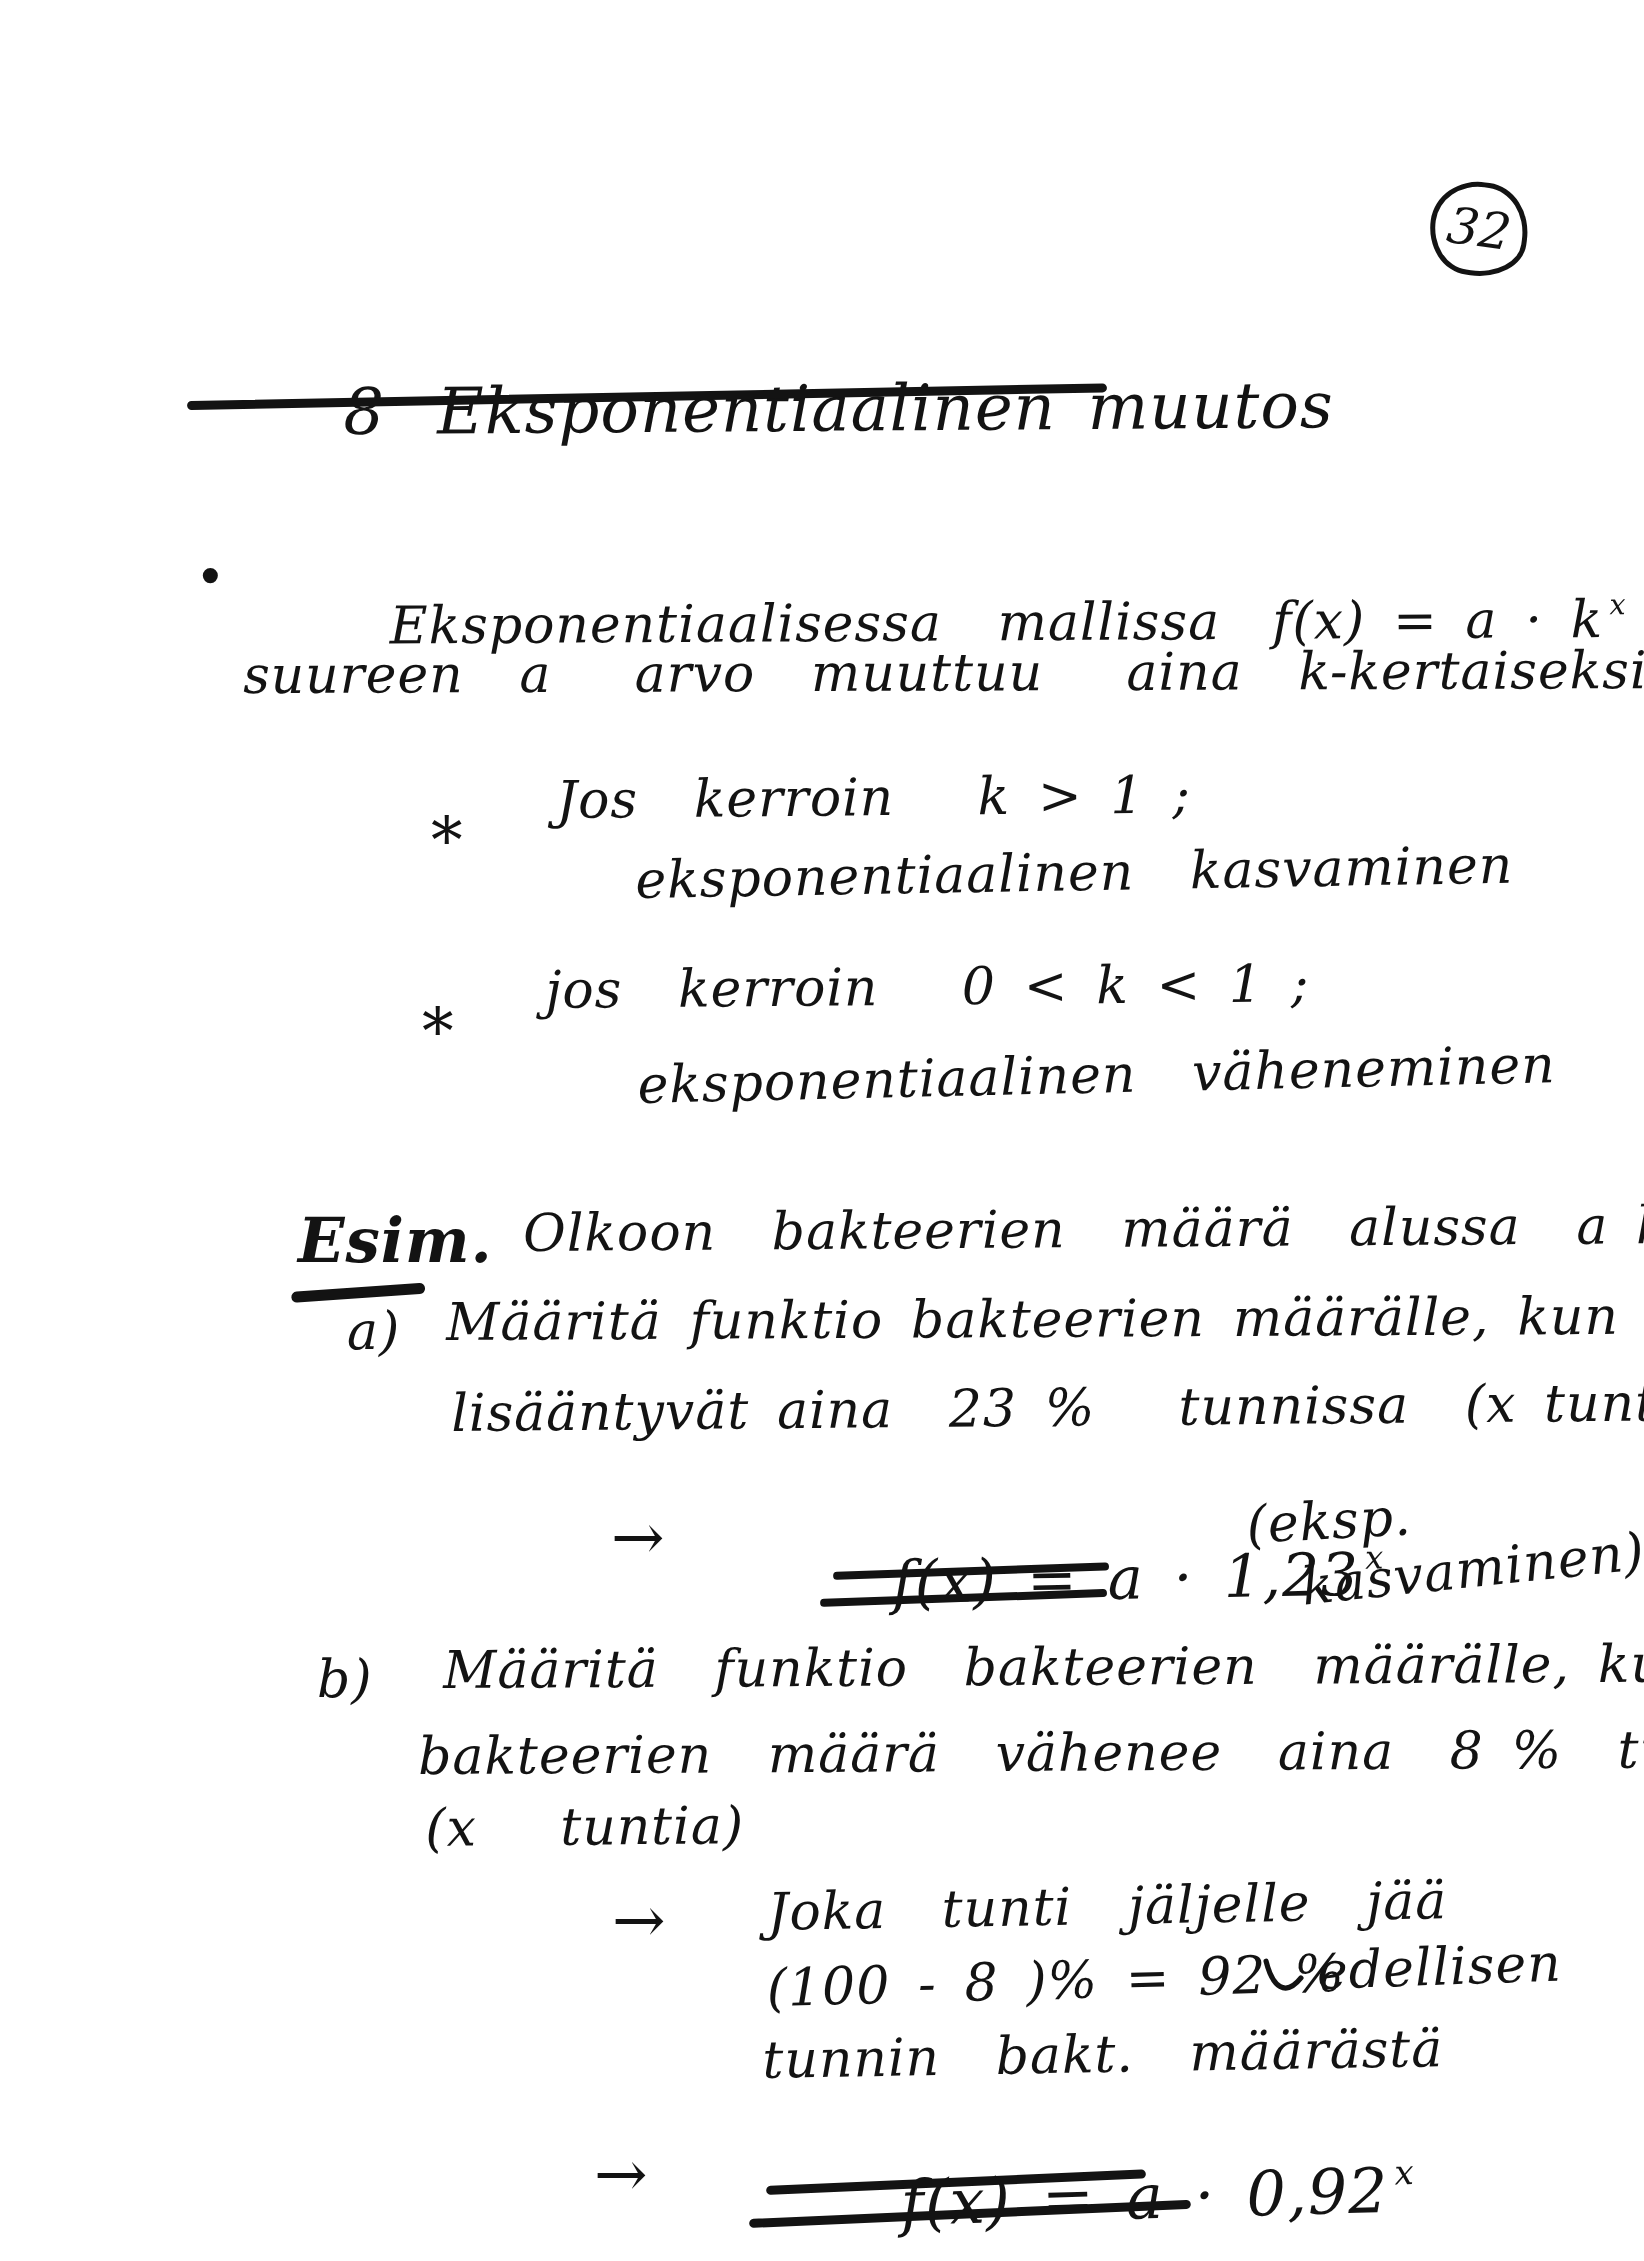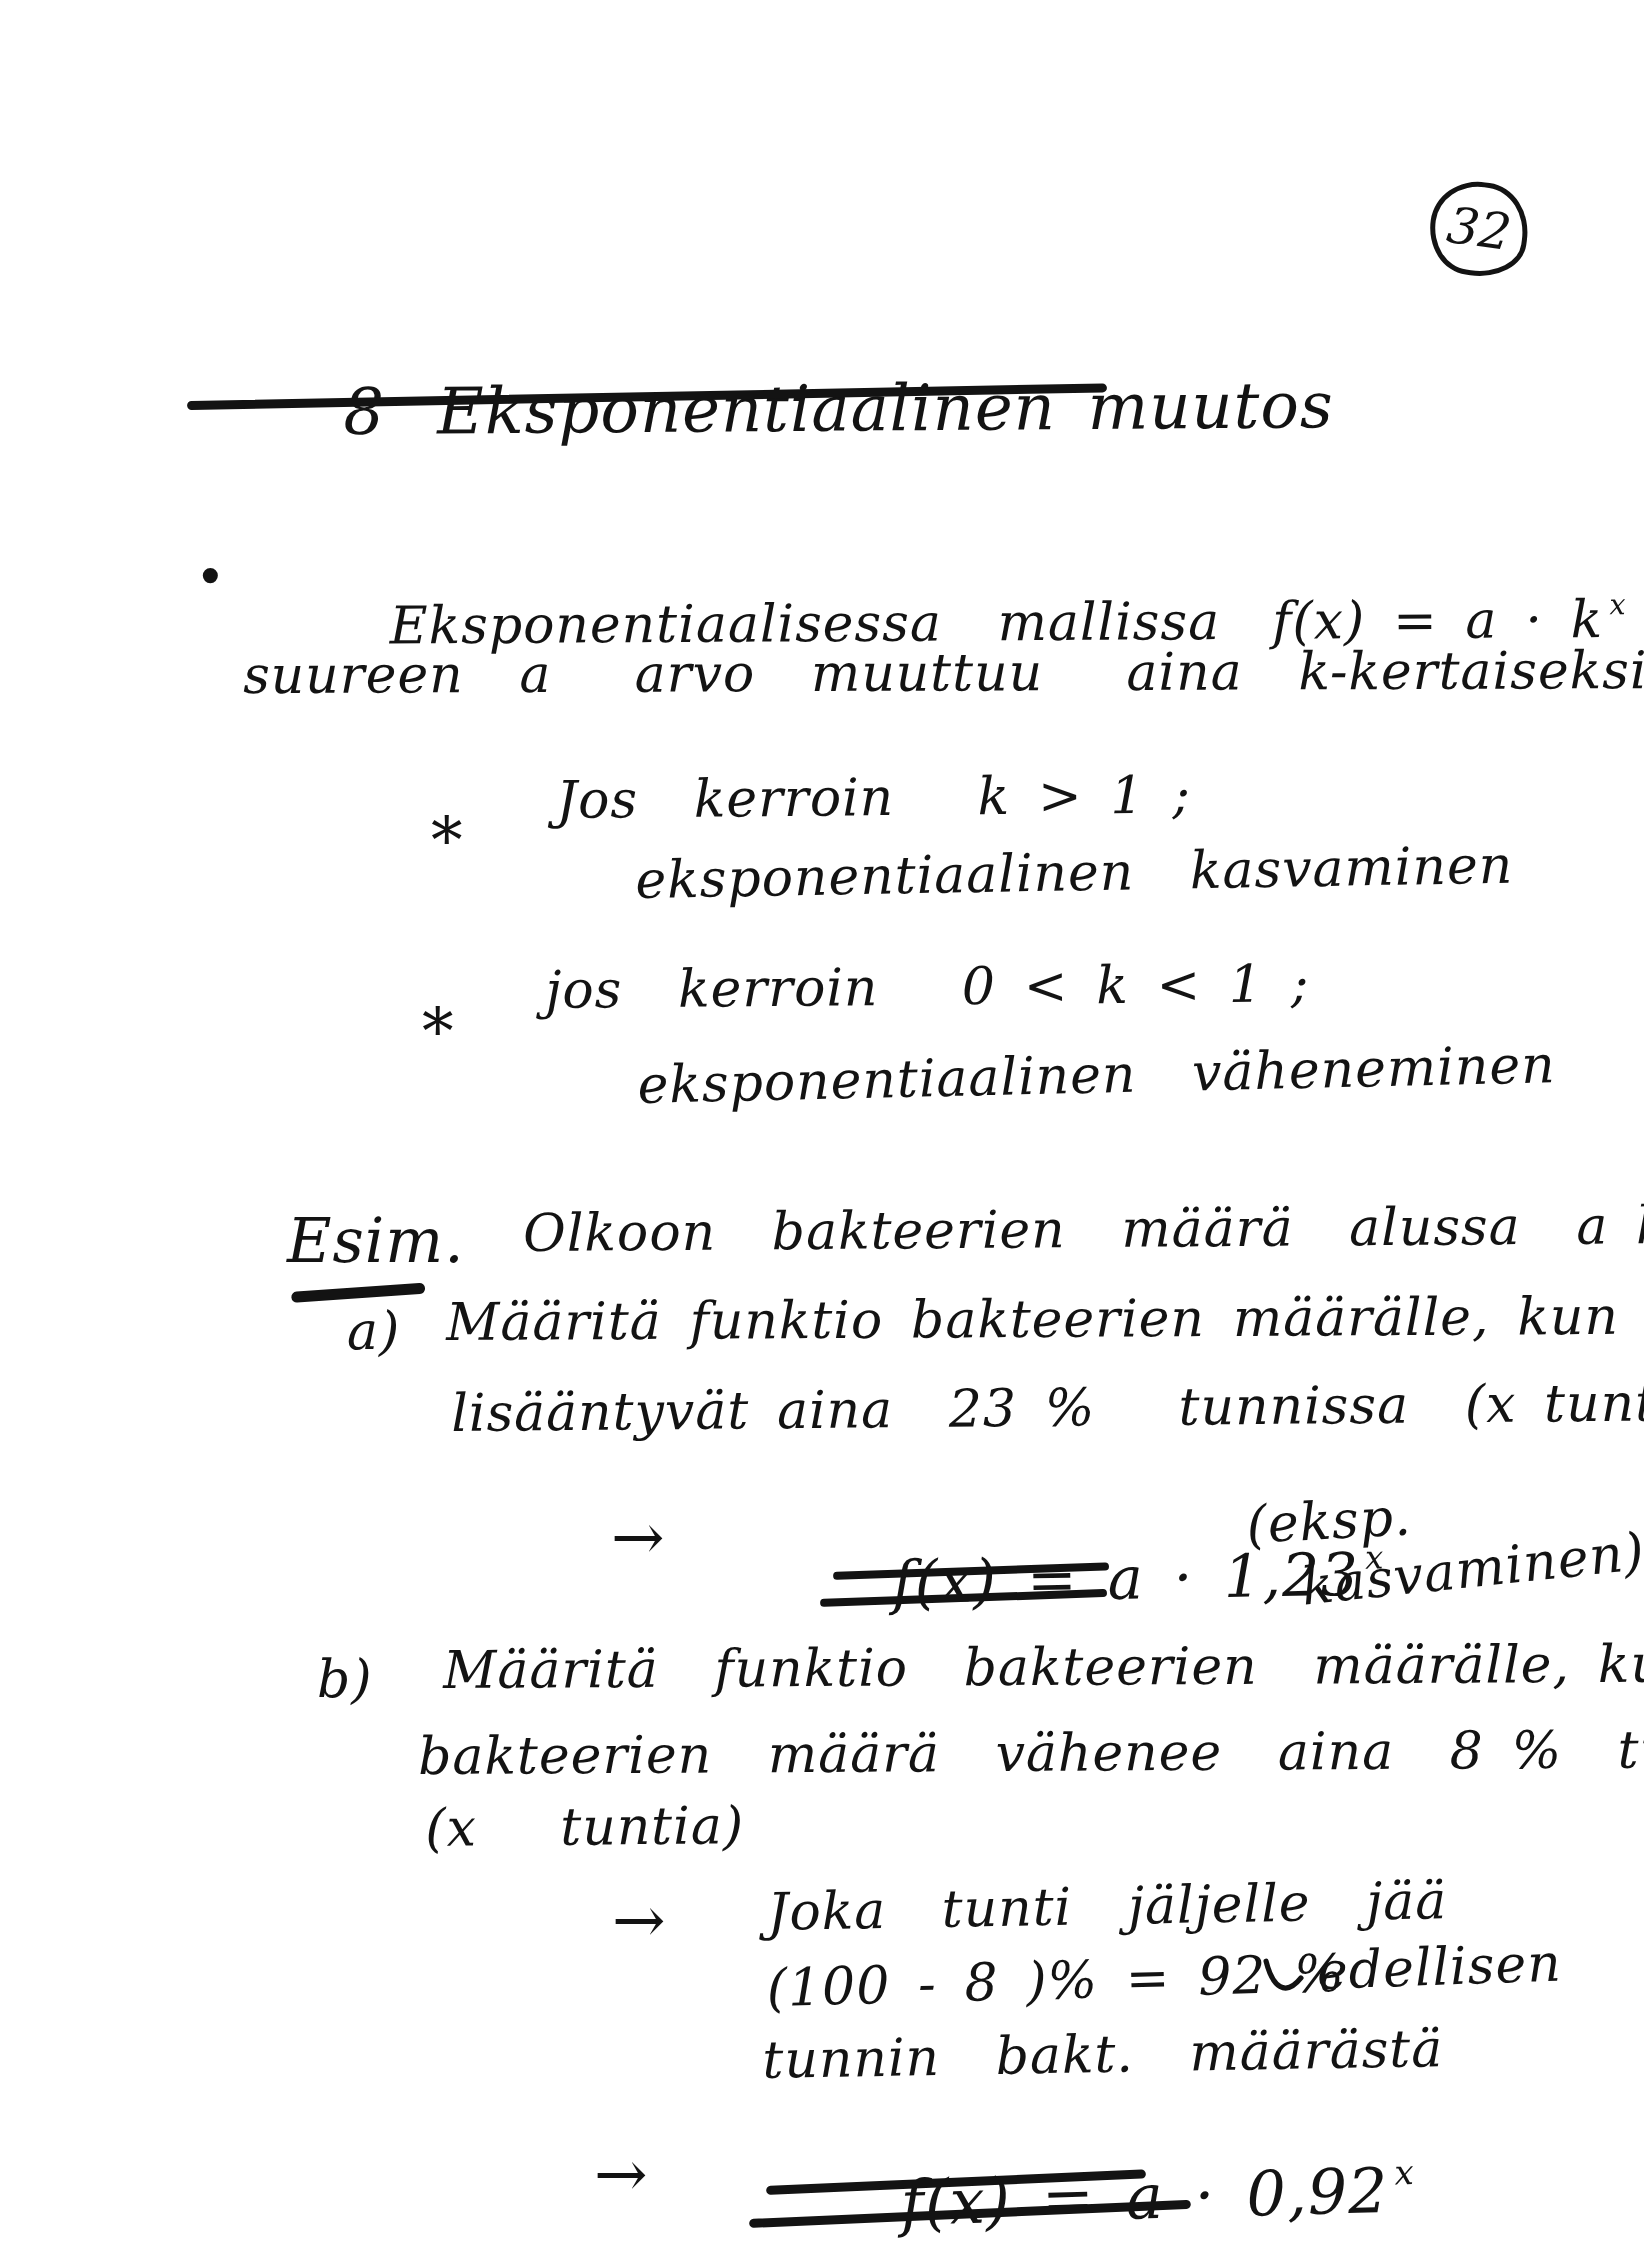"Esim." div.hand { font-weight: none -> bold; left: 287px -> 298px }
